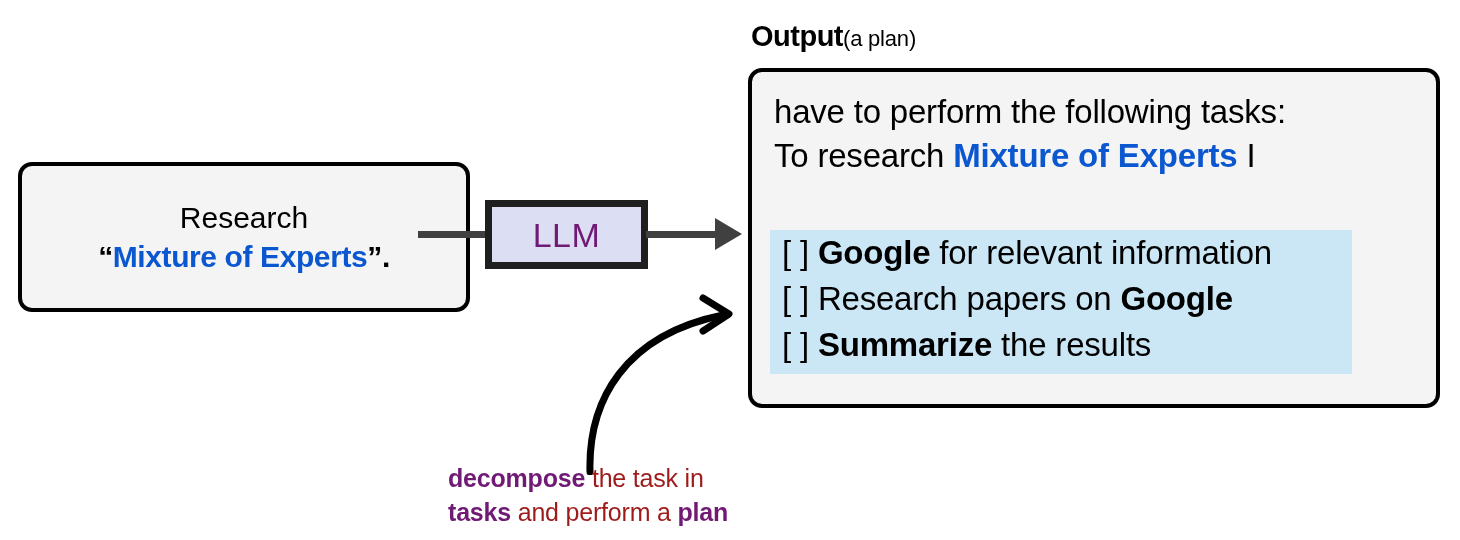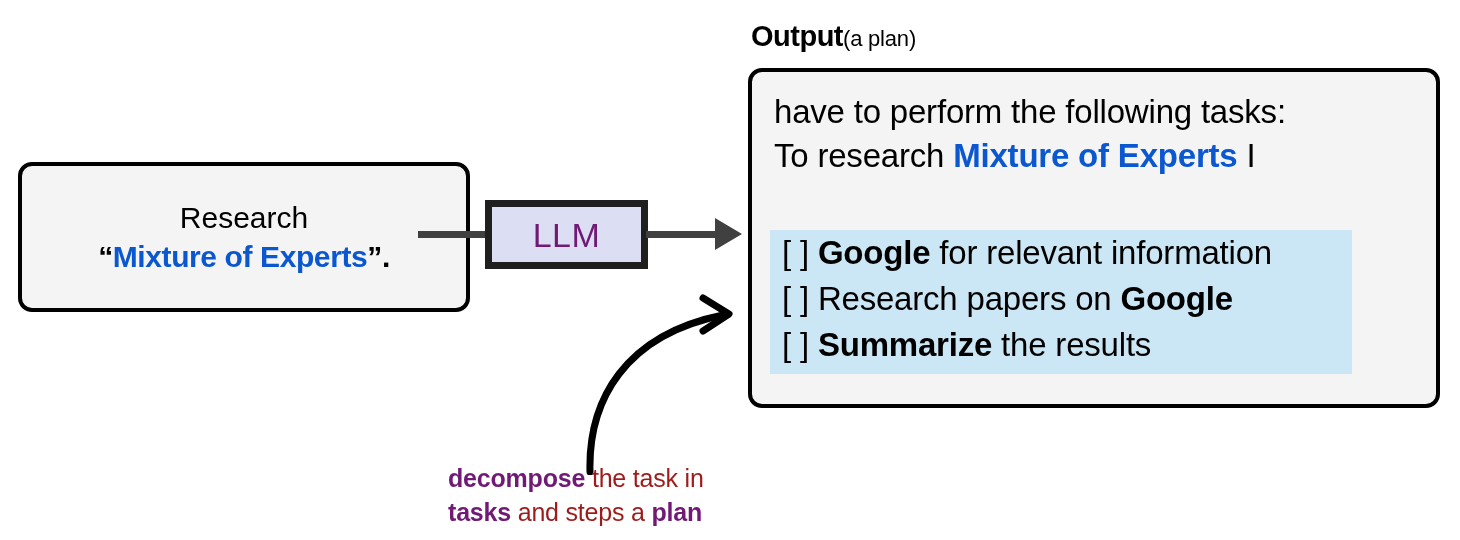"and steps a" span { text: steps -> perform }
